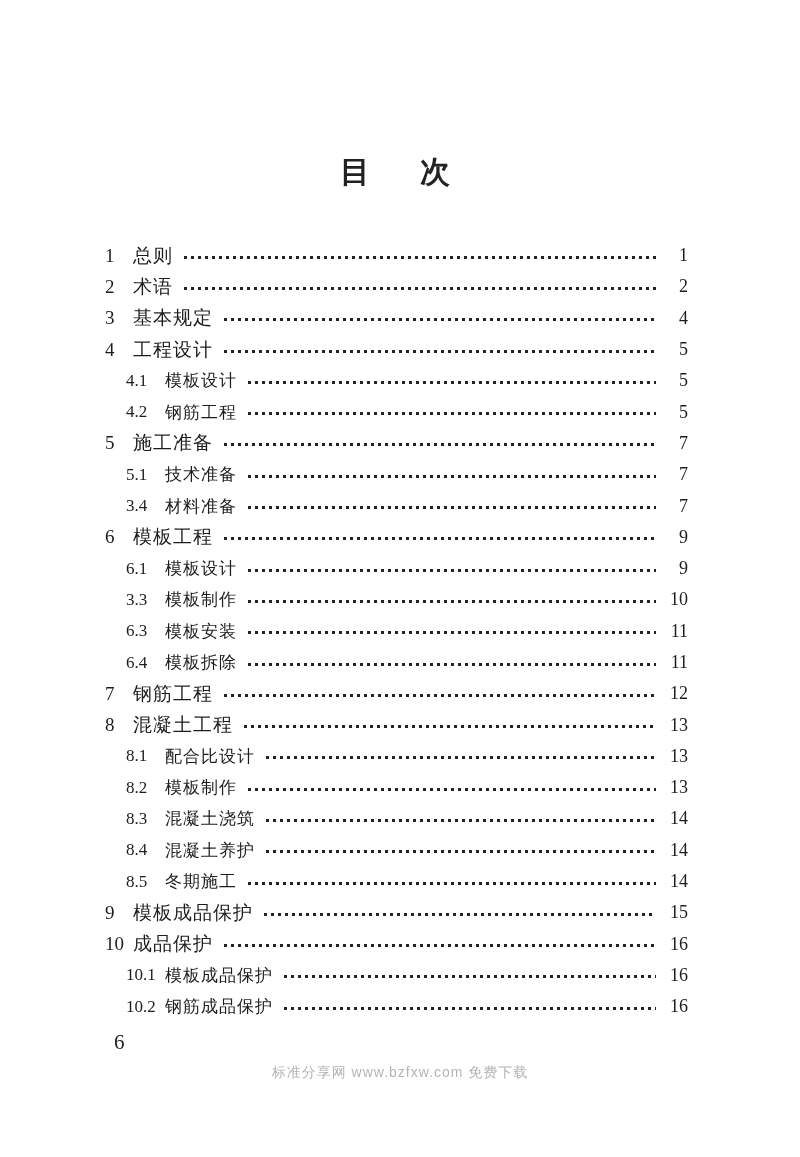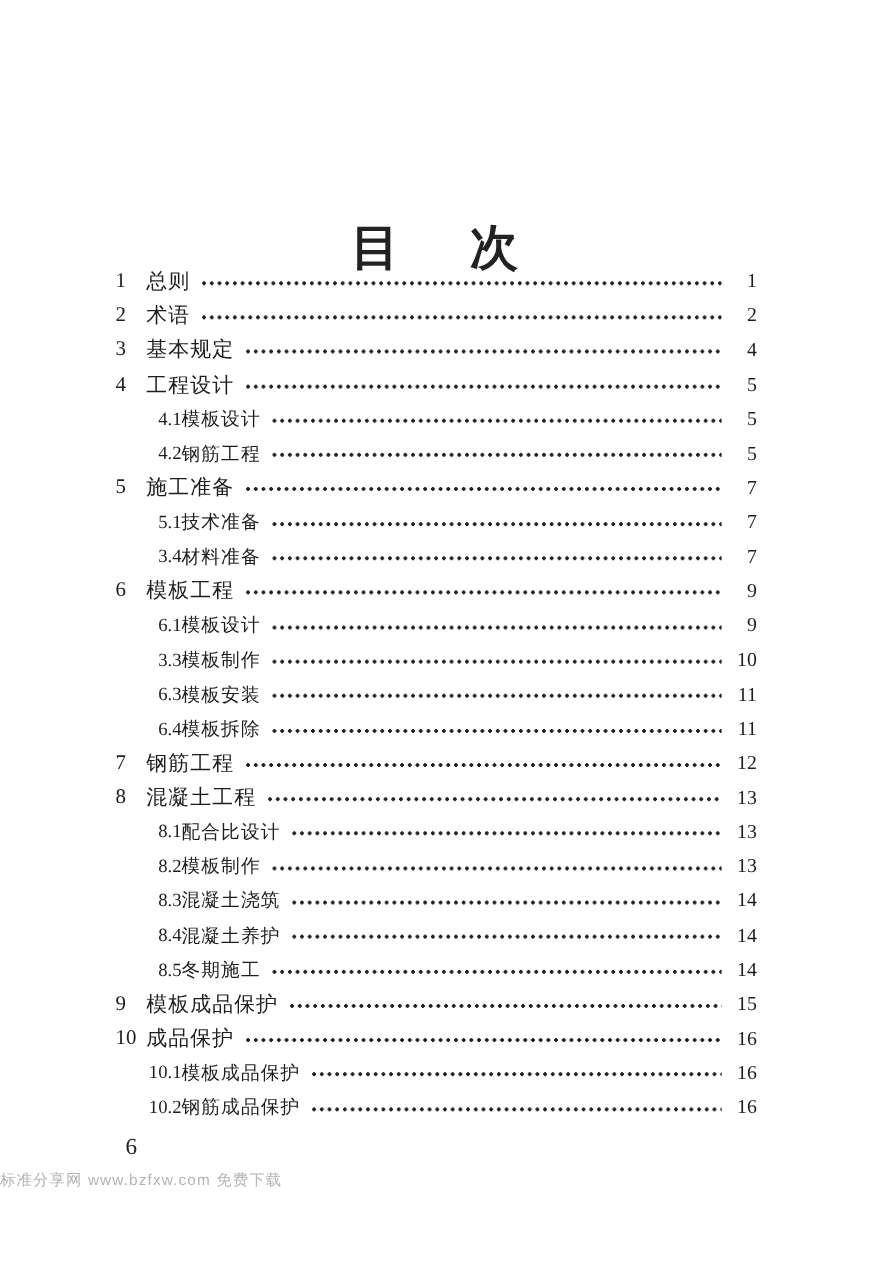"目 次" .page-title { font-size: 44px -> 30px; margin-top: 44px -> none }
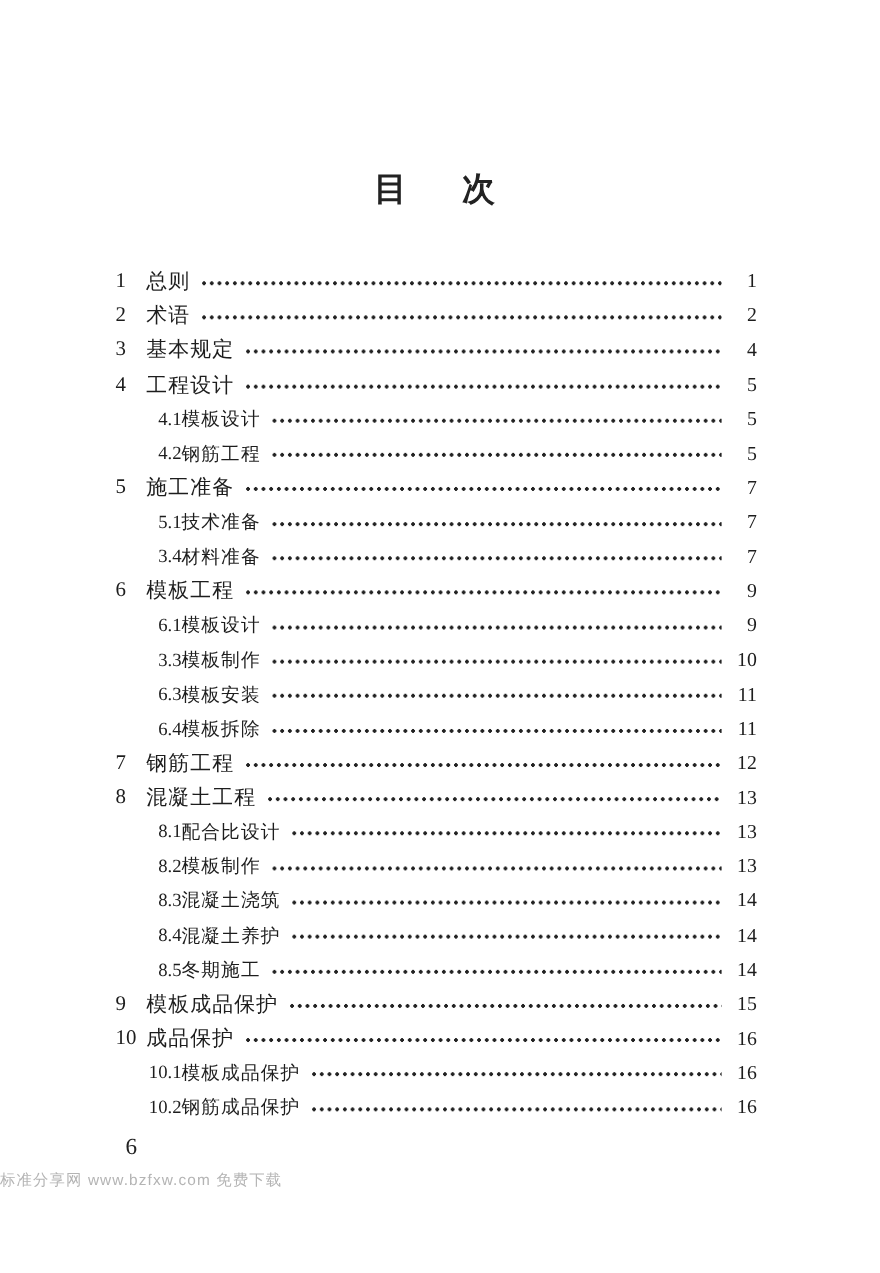"4.1" .toc-row.lvl2 .toc-num { text-align: right -> none }
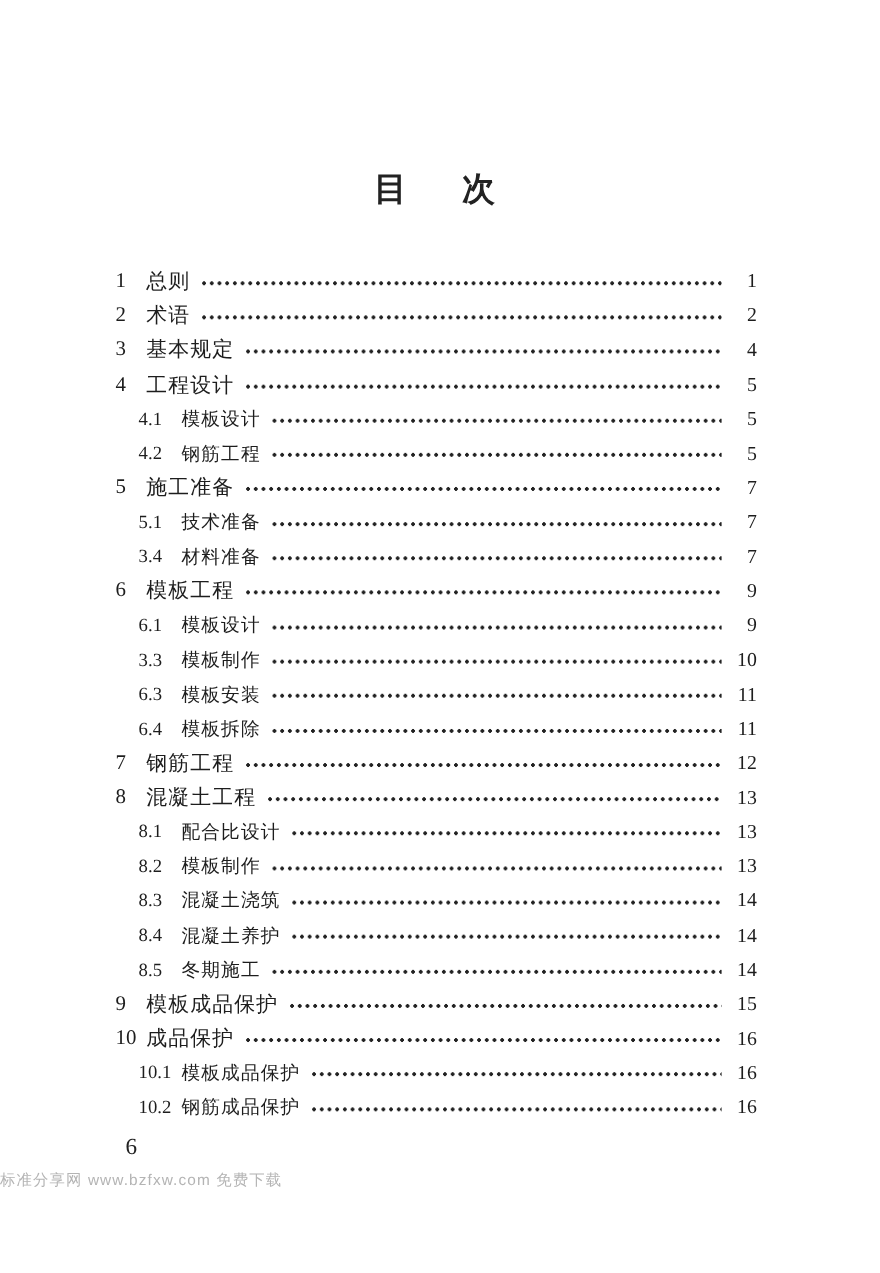"标准分享网 www.bzfxw.com 免费下载" .watermark { text-align: left -> center }
